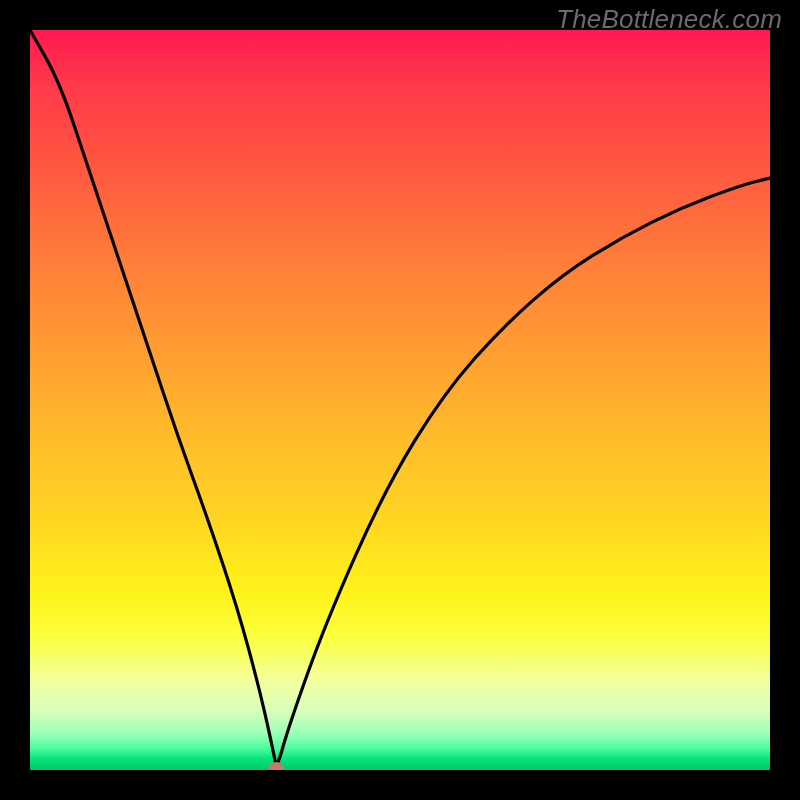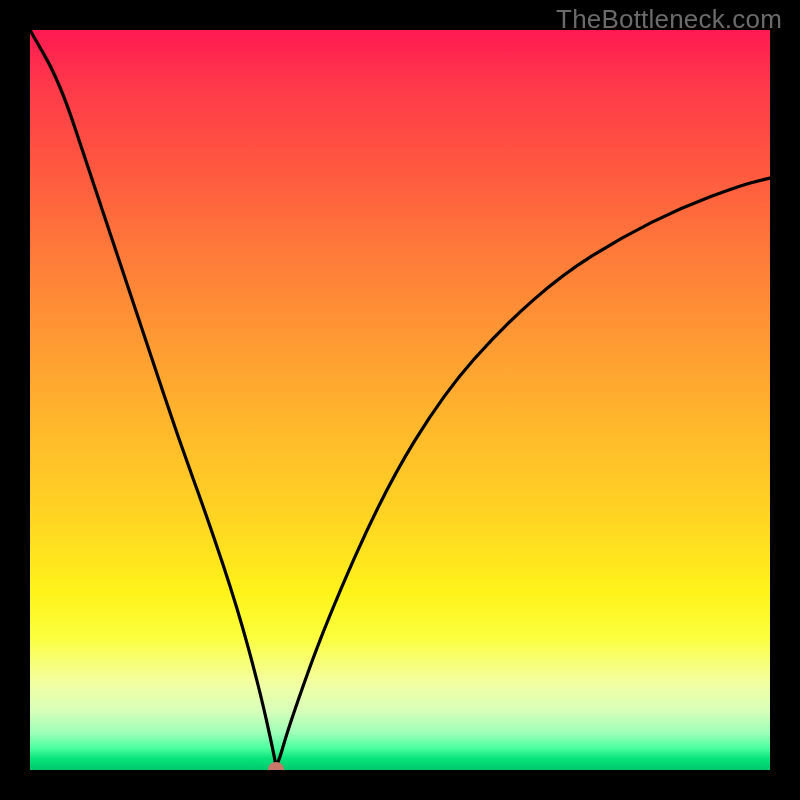"TheBottleneck.com" .frame { font-style: none -> italic }
